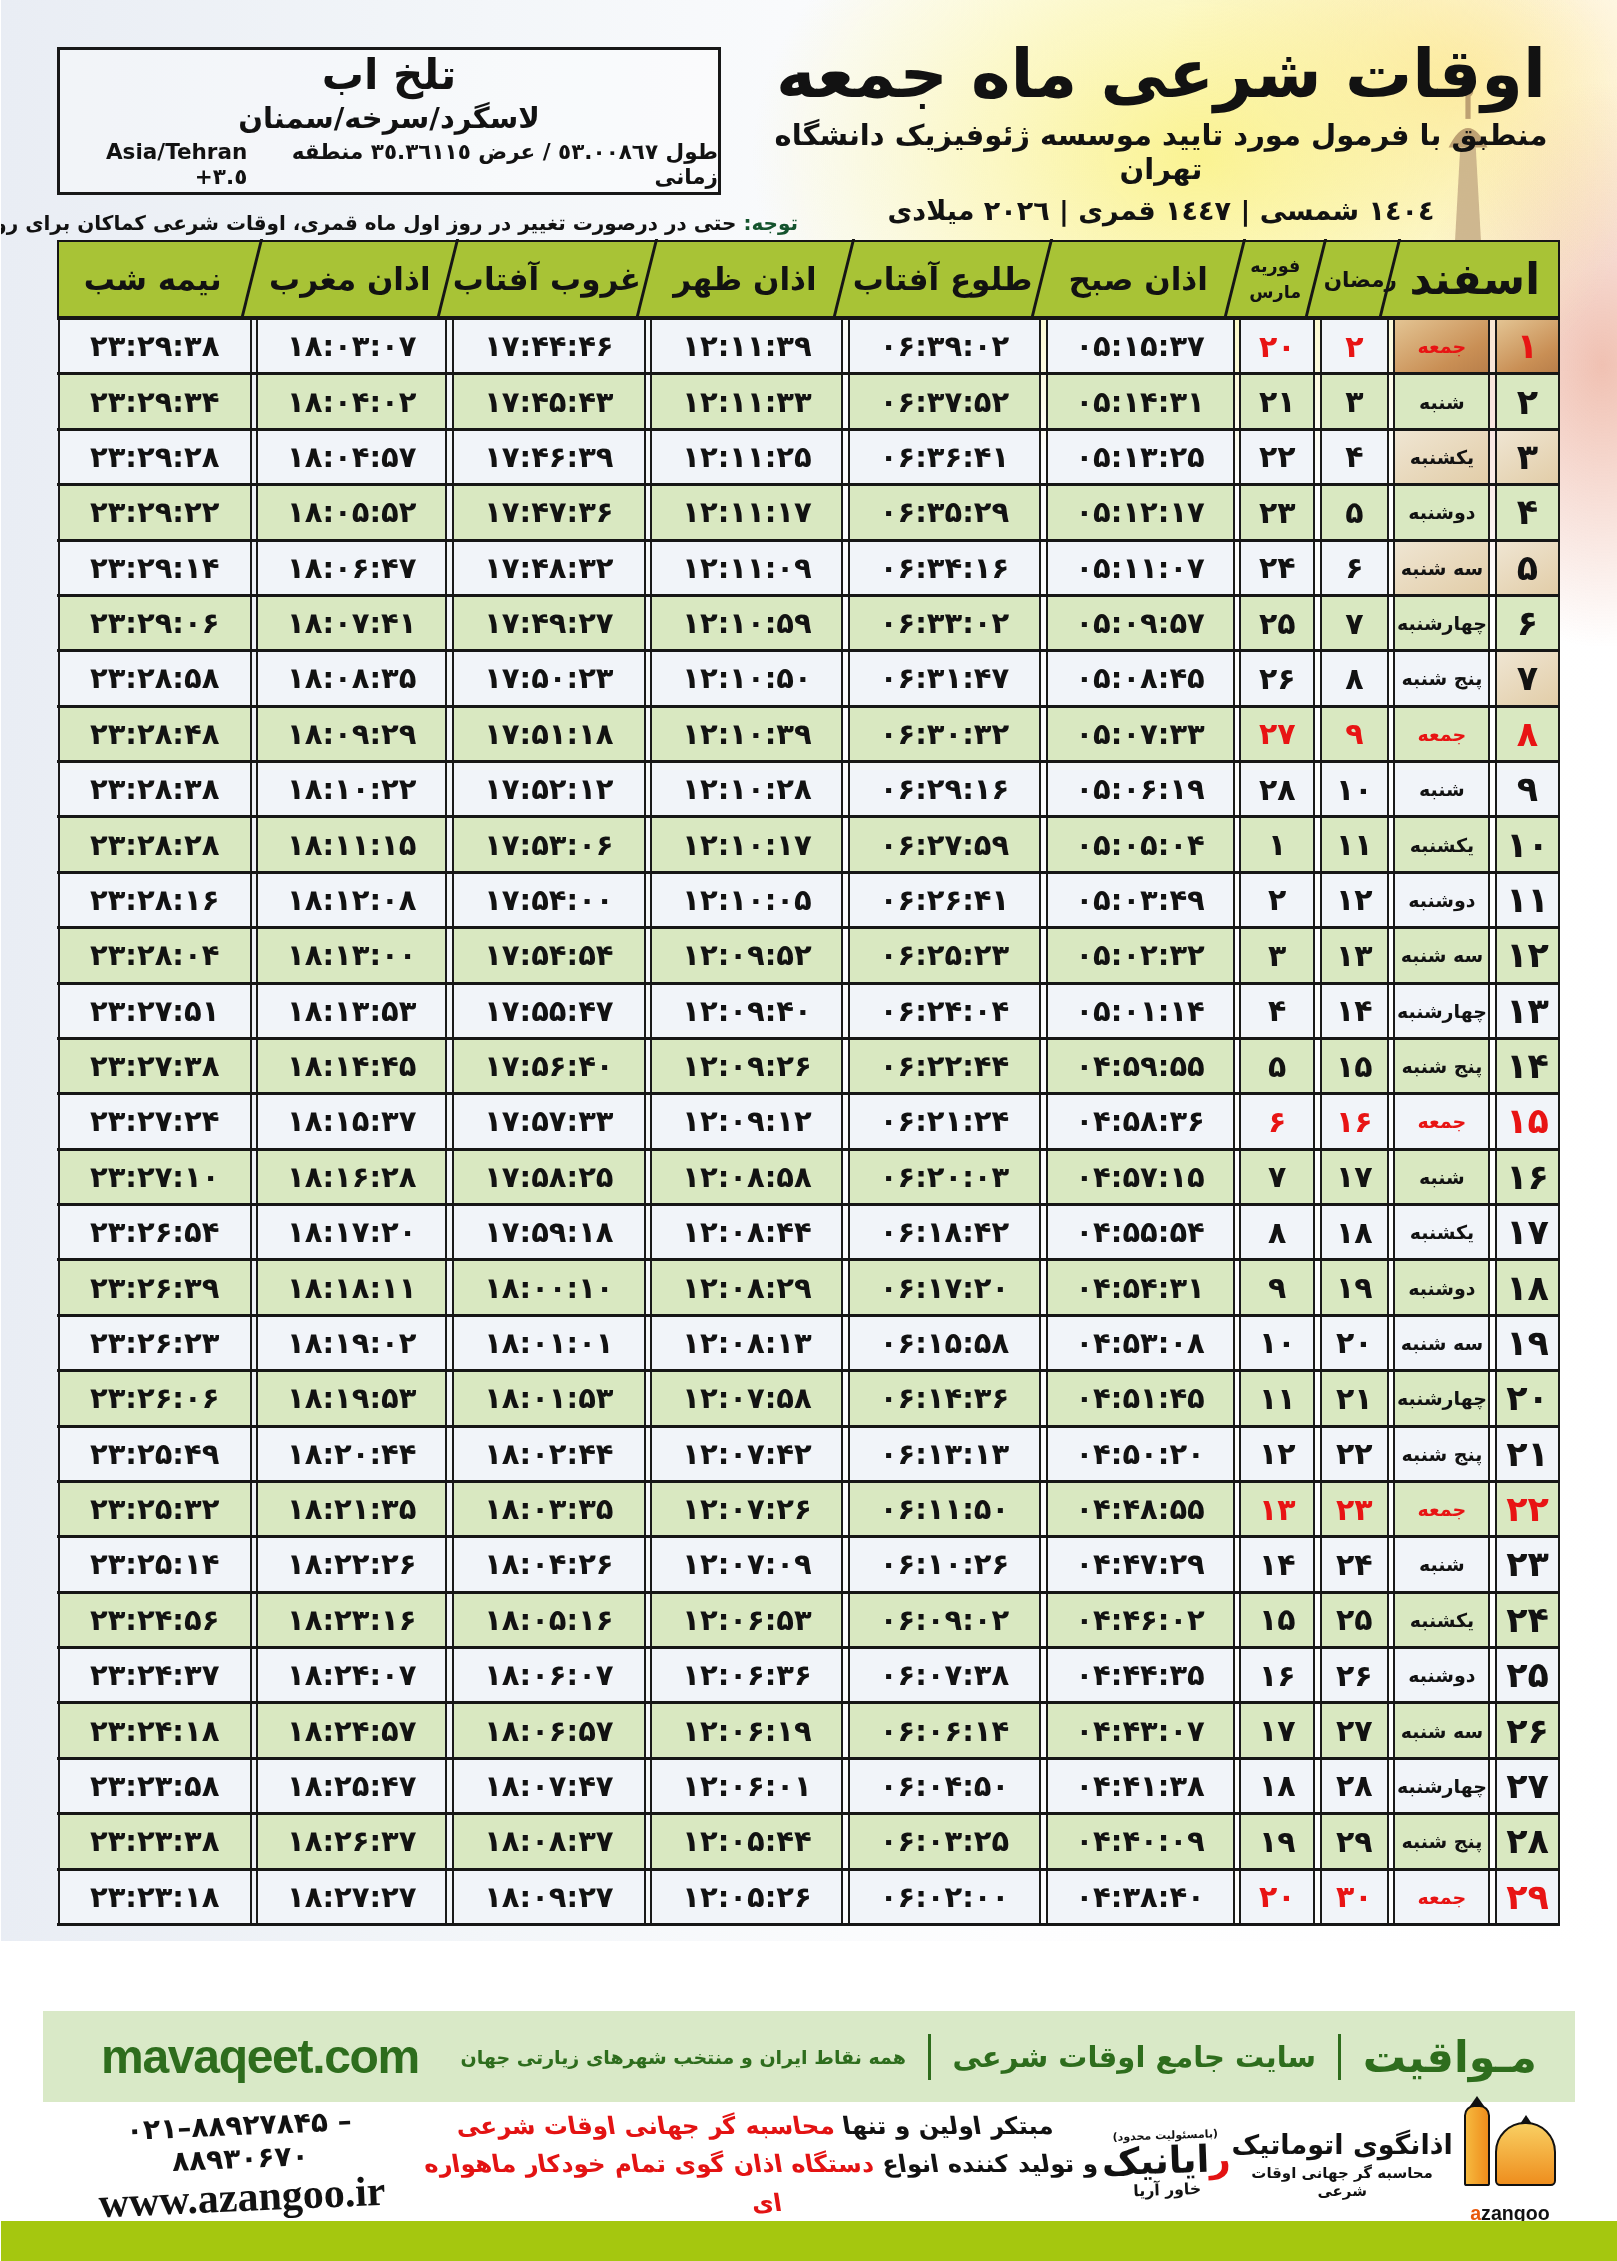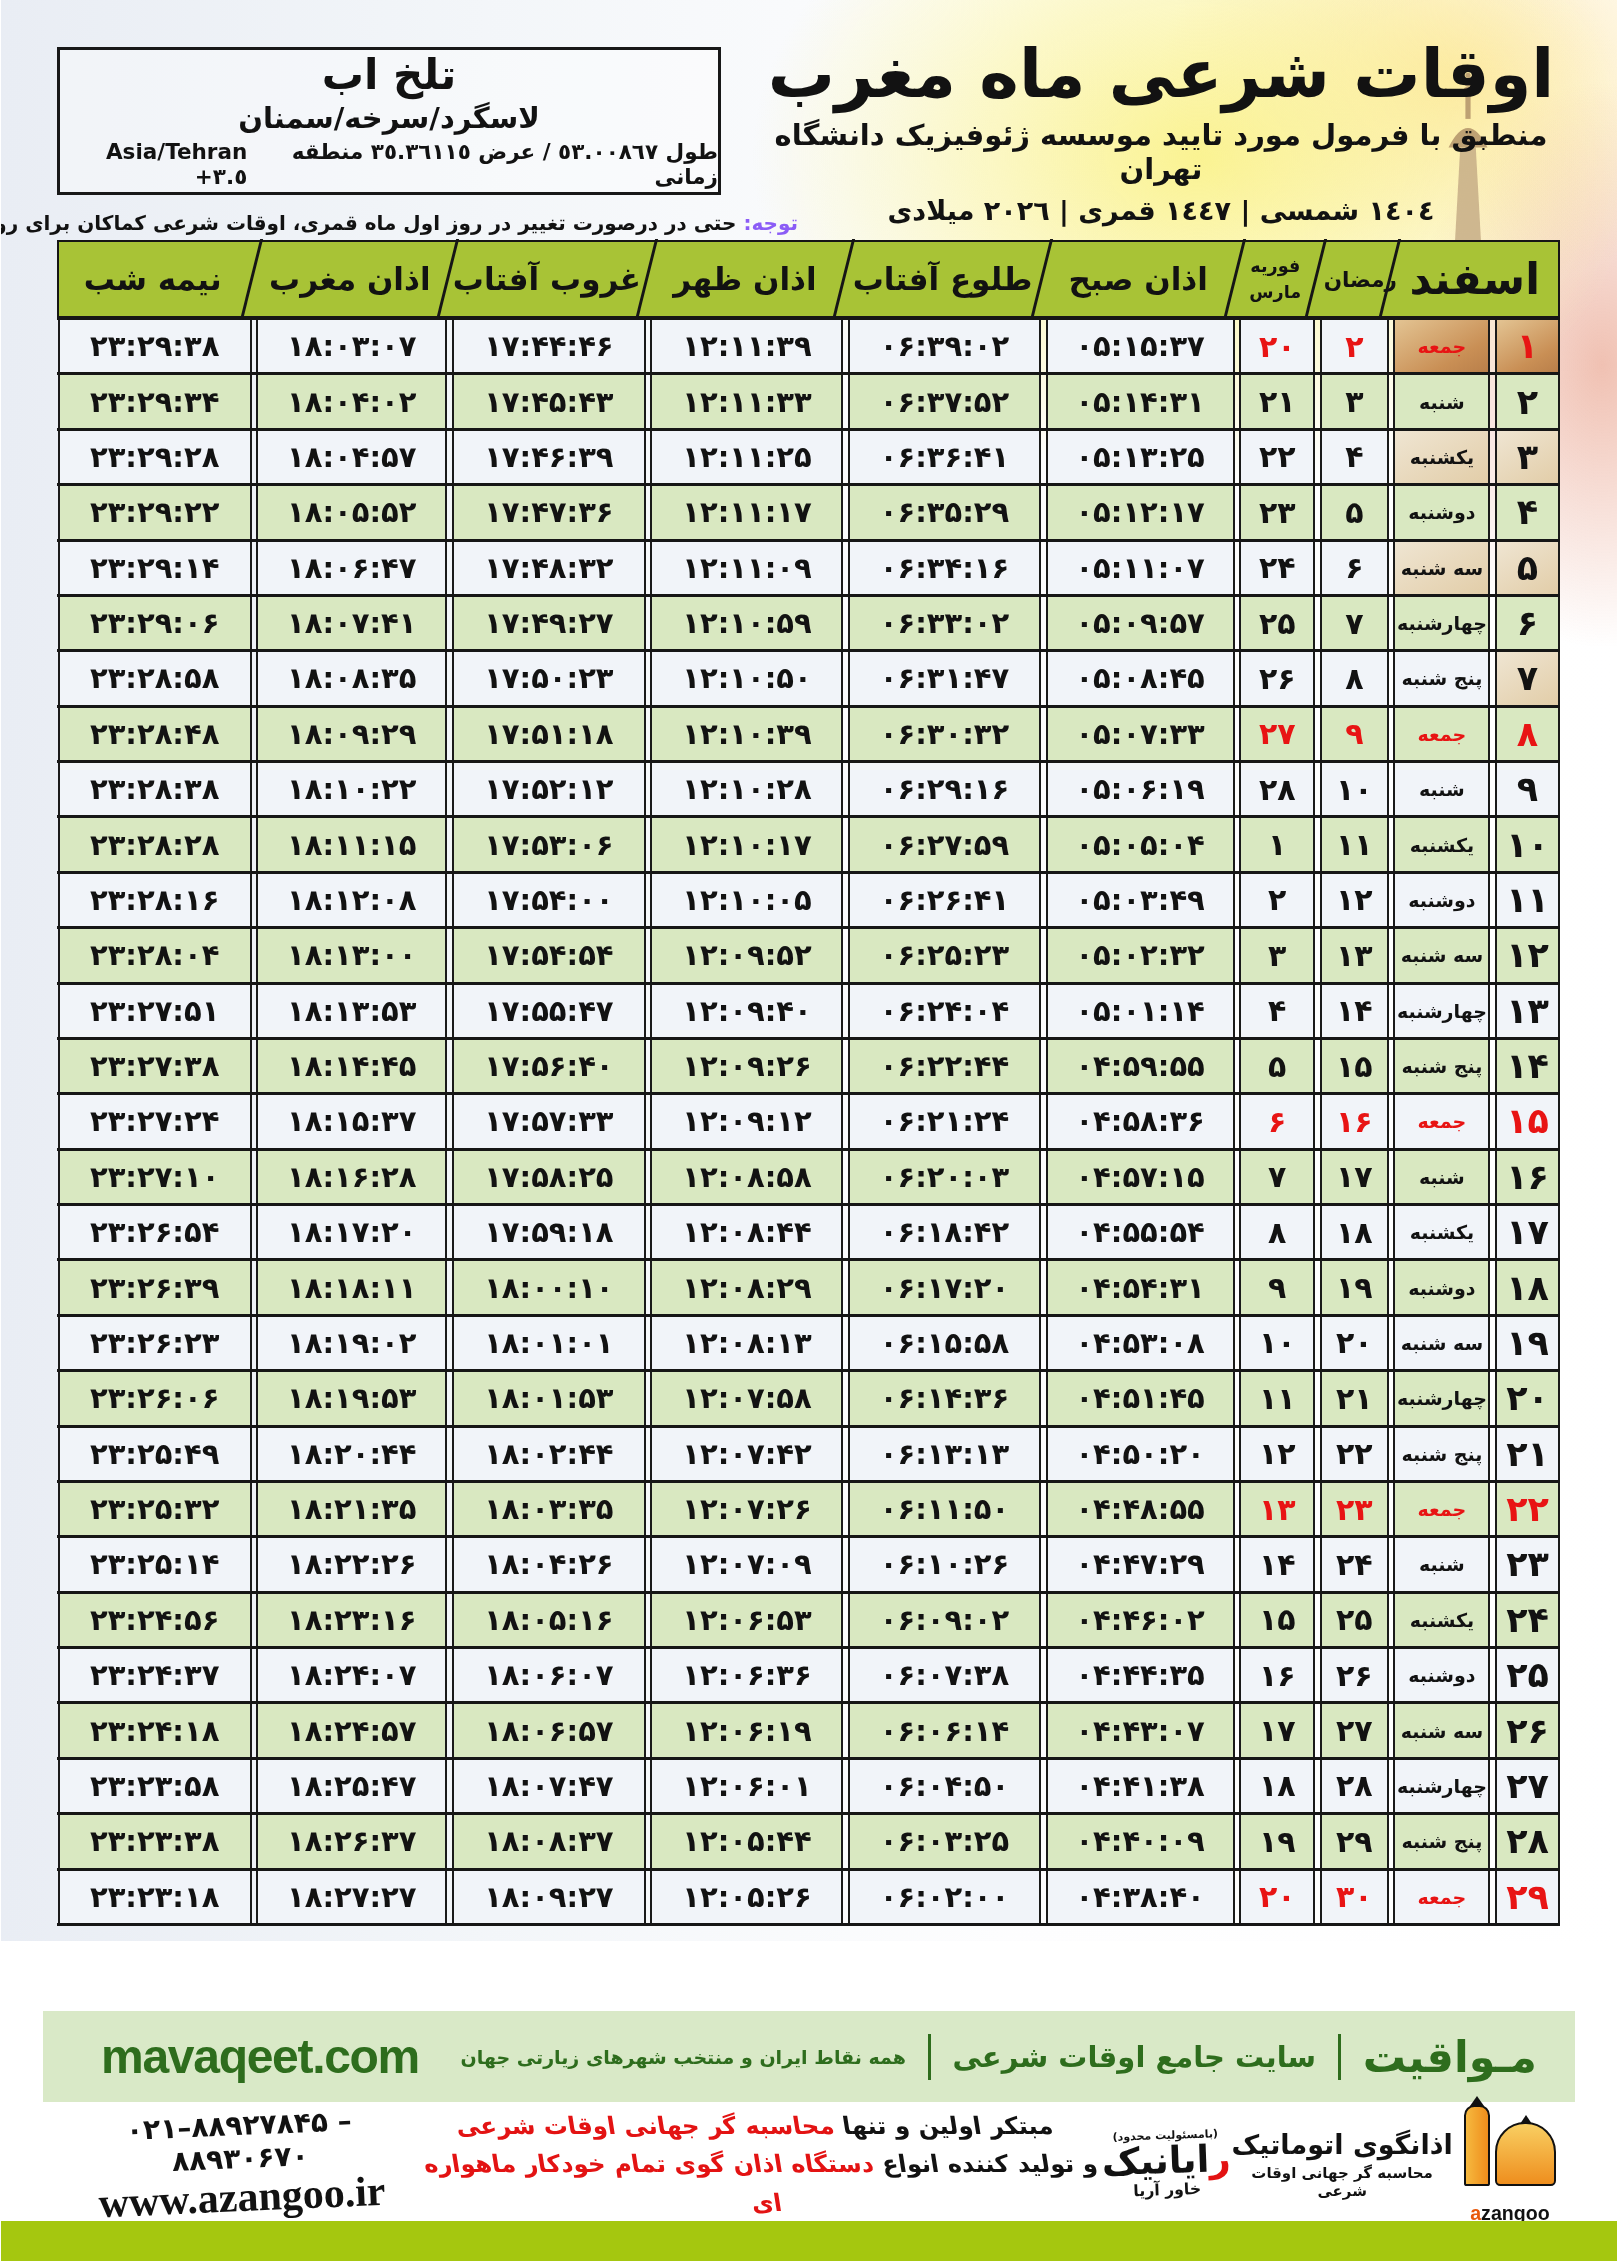"اوقات شرعی ماه مغرب" div.main-title { text: مغرب -> جمعه }
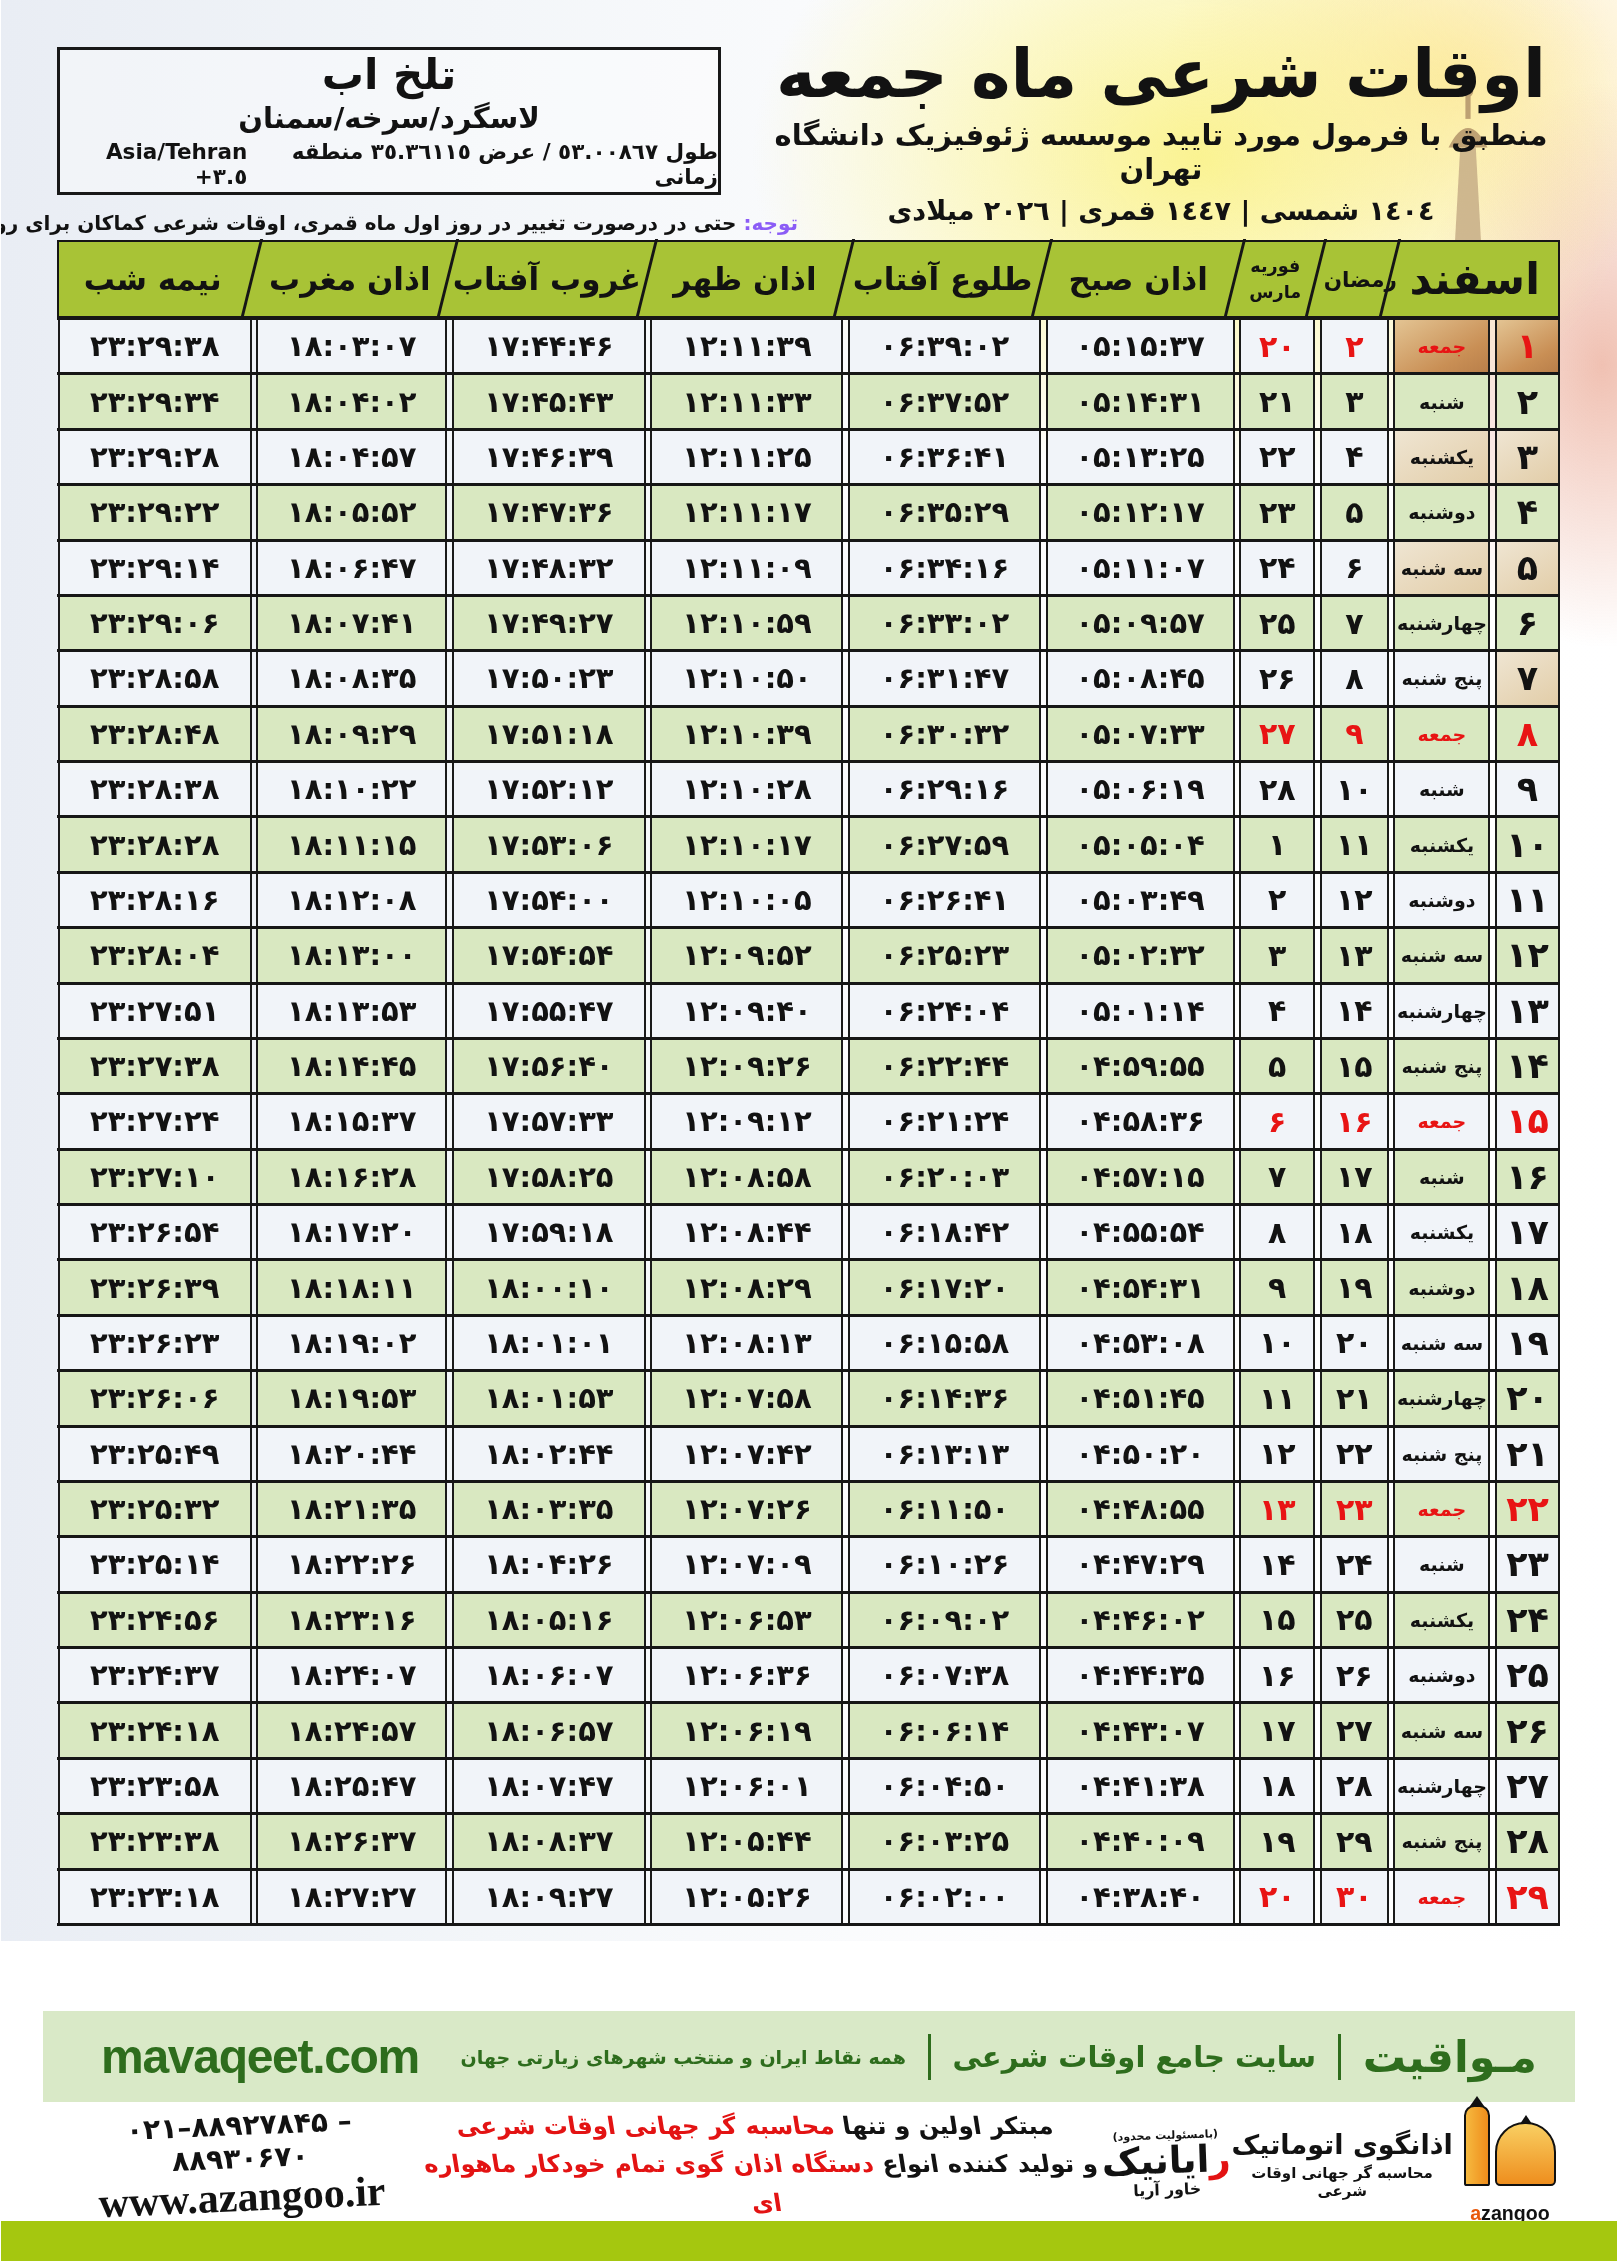"توجه:" .notice .red { color: #8b5cf6 -> #14532d }
